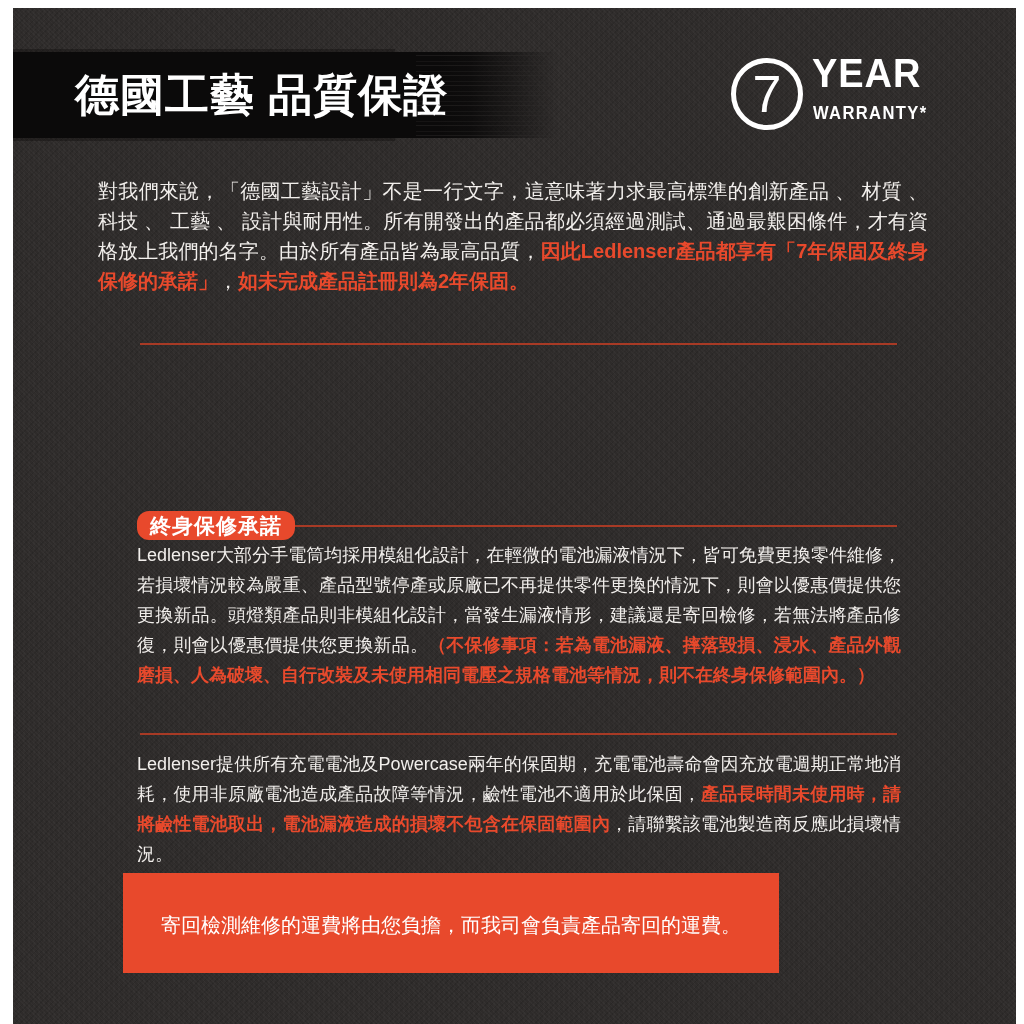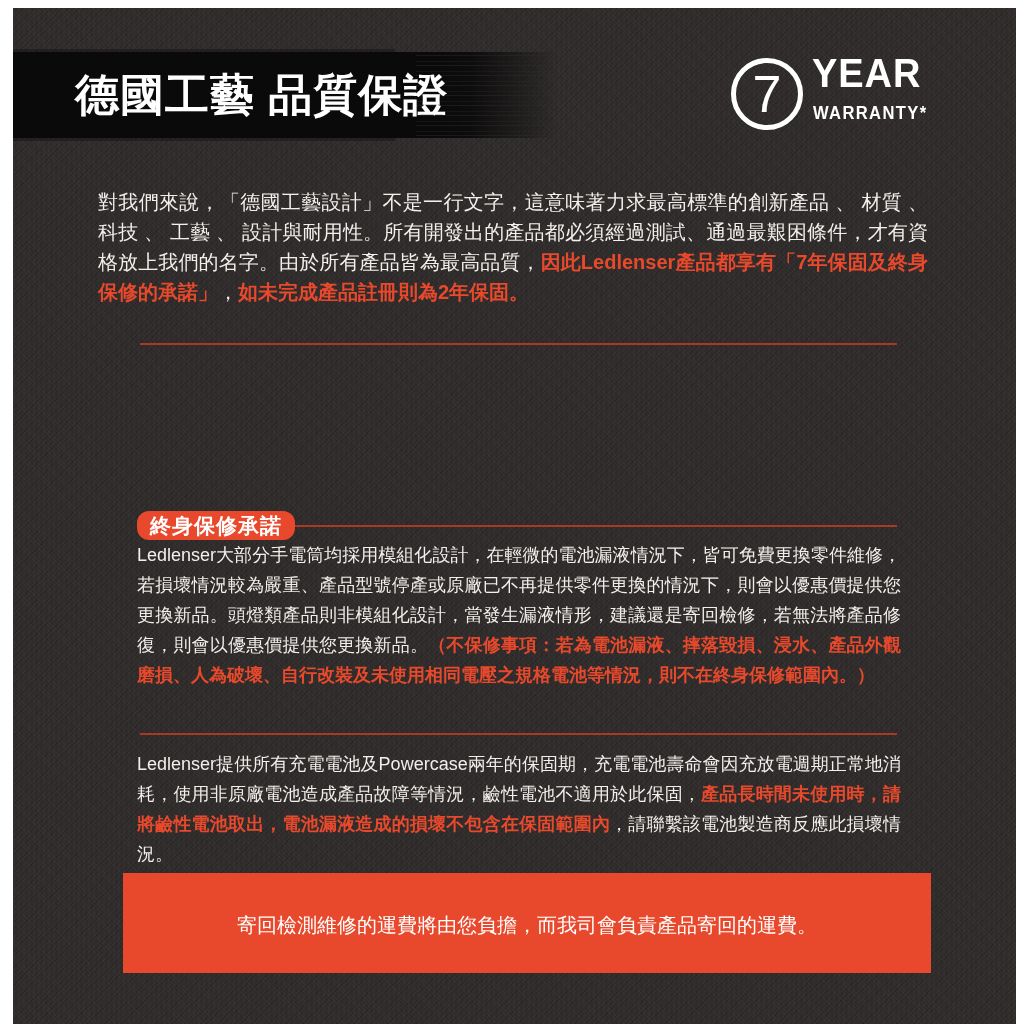"對我們來說，「德國工藝設計」不是一行文字，這意味著力求最高標準的創新產品 、" .intro { top: 187px -> 176px }
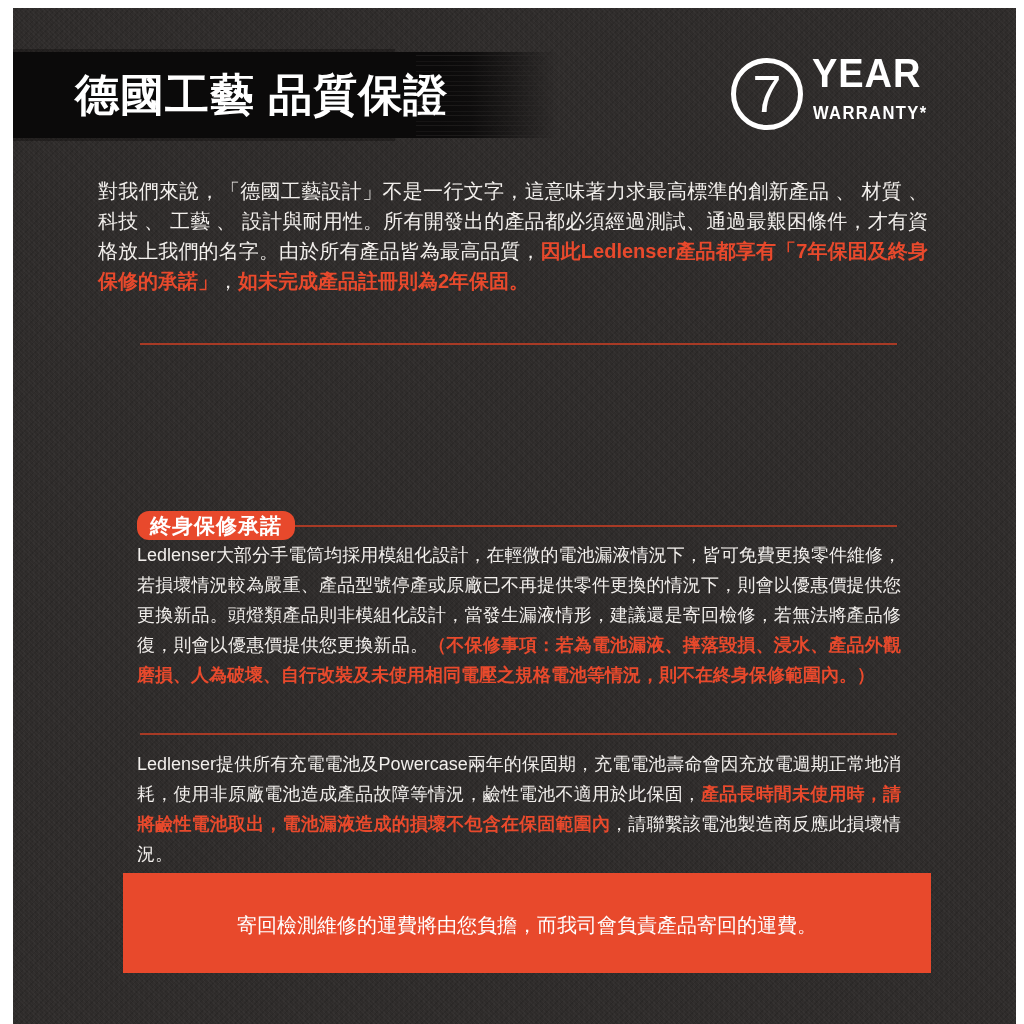"寄回檢測維修的運費將由您負擔，而我司會負責產品寄回的運費。" .footer-box { width: 808px -> 656px }
